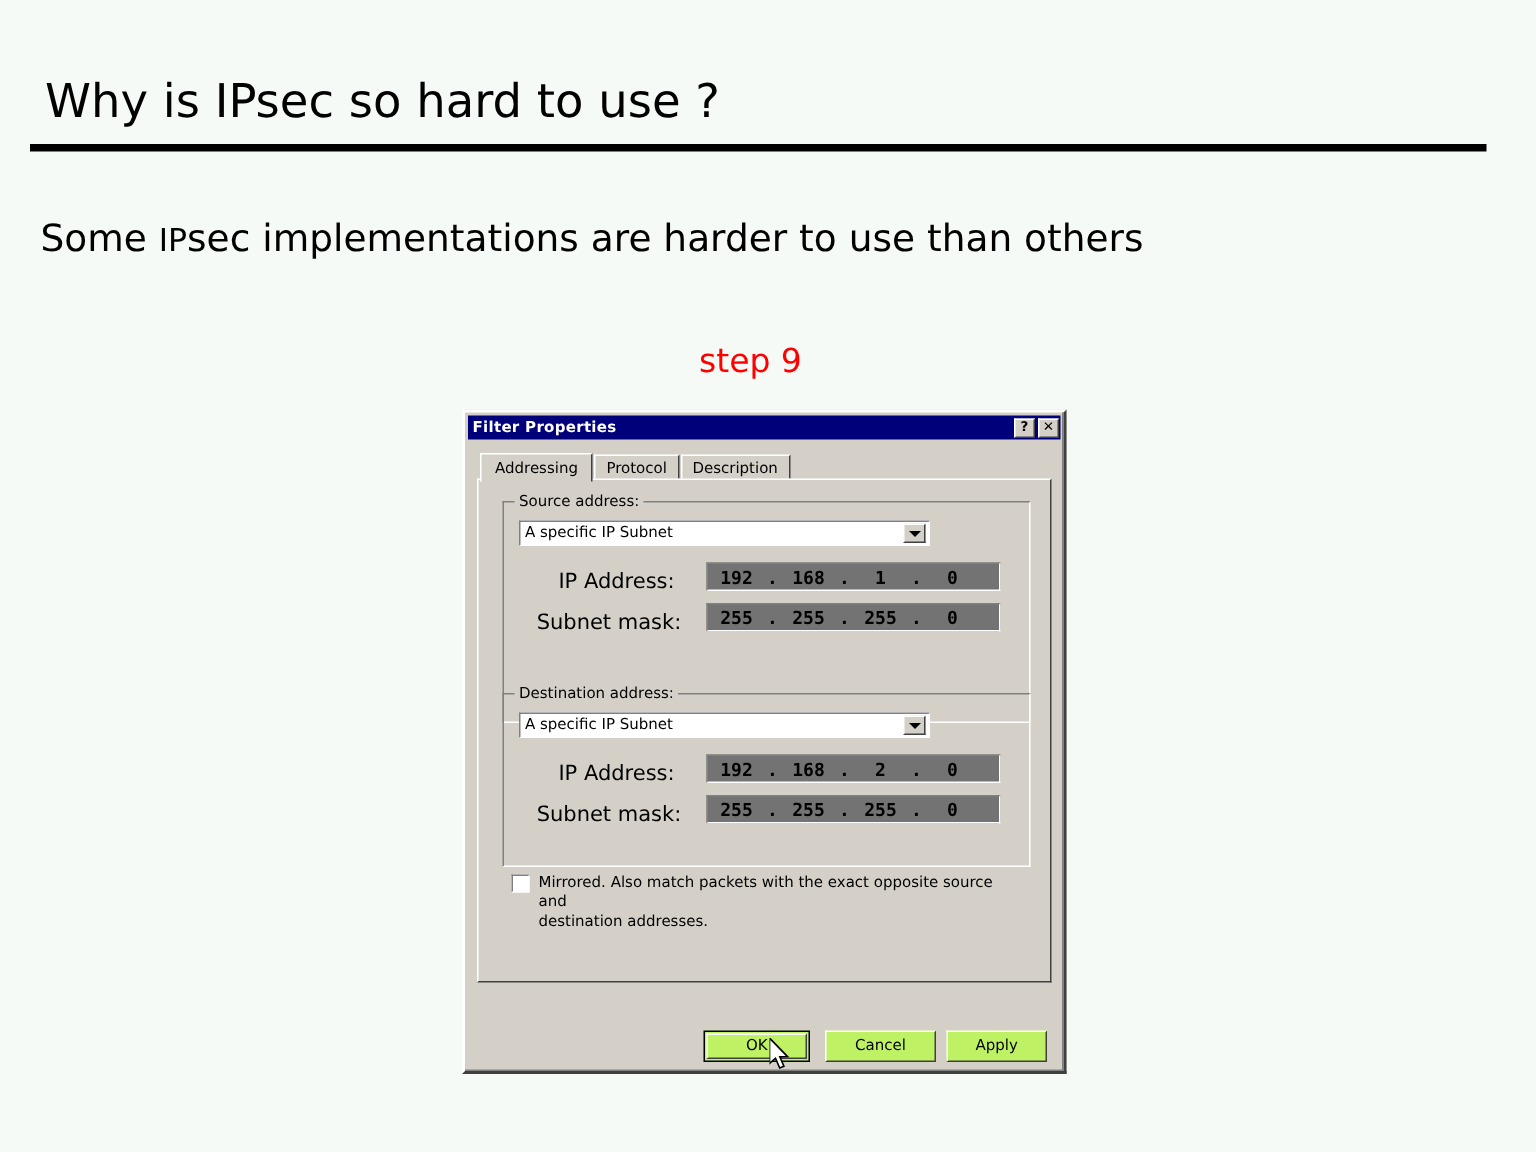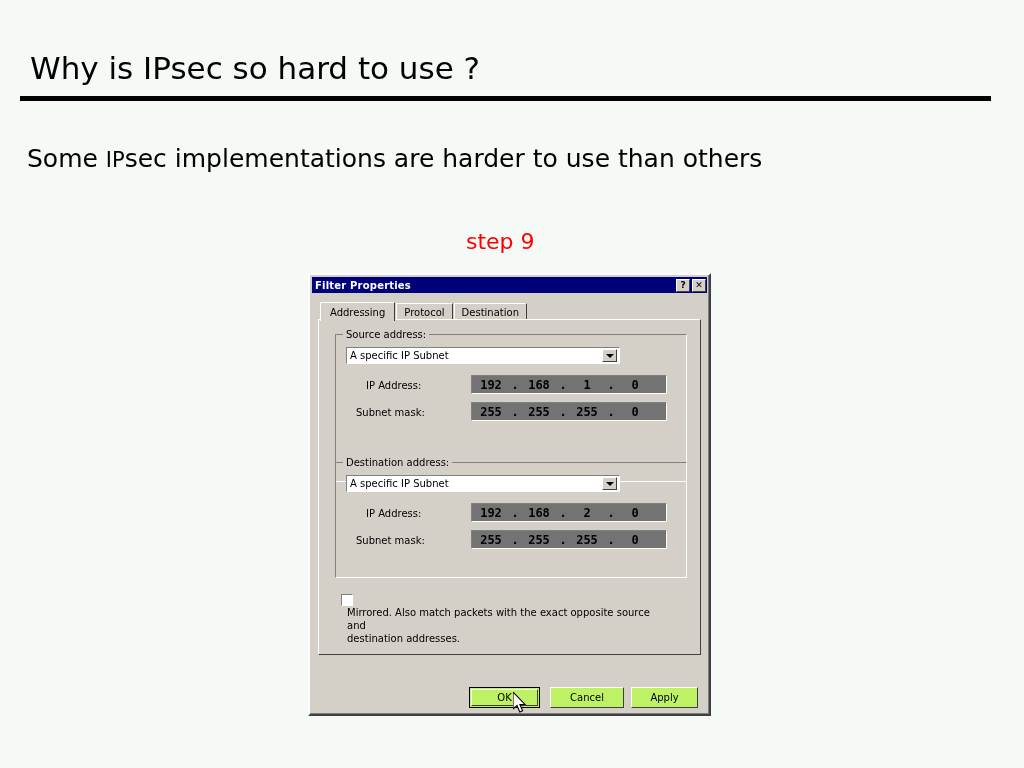"Destination" span { text: Destination -> Description }
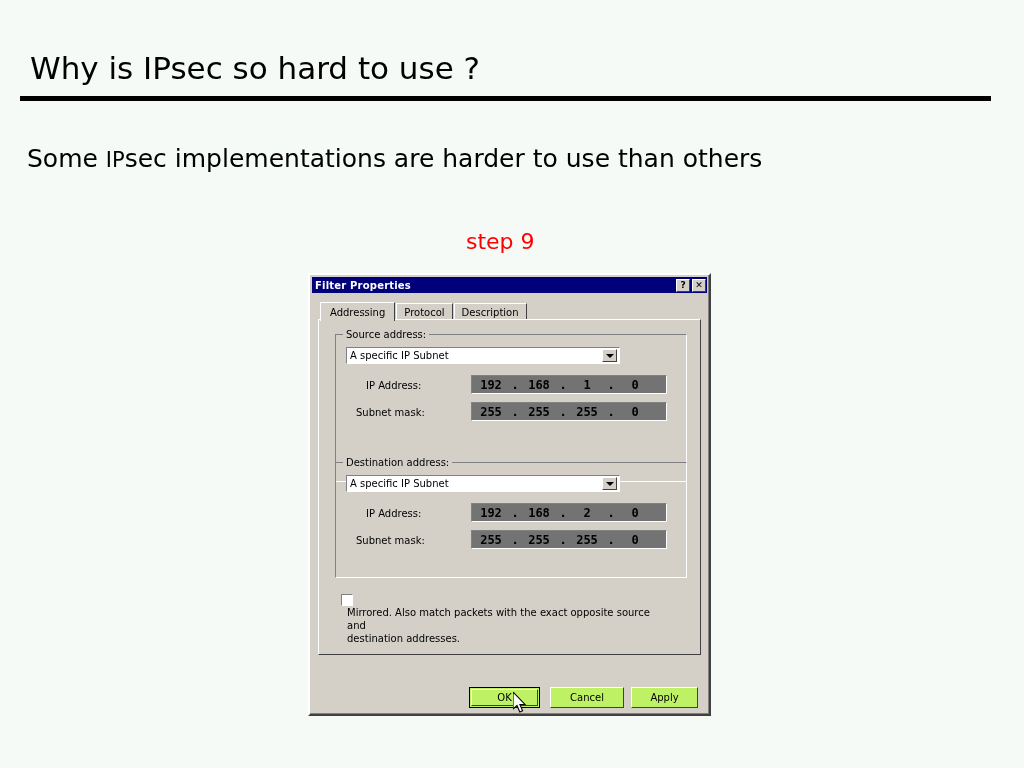"IP Address:" .field-label { font-size: 10px -> 14px; text-align: left -> center }
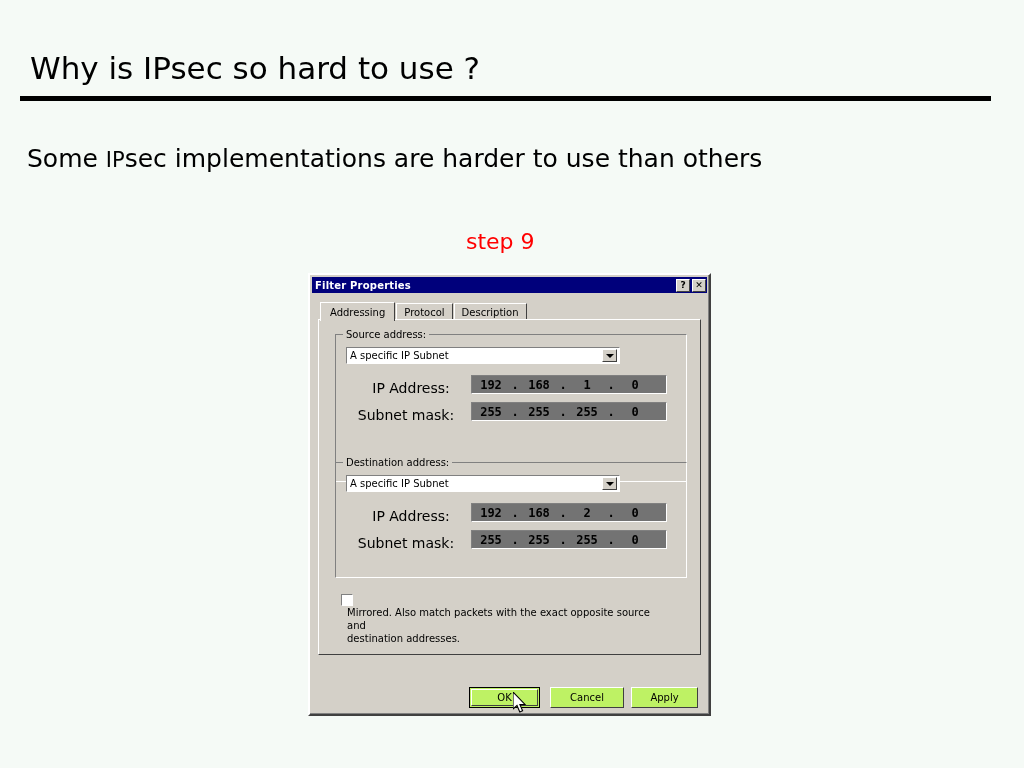"Mirrored. Also match packets with" div.checkrow { flex-direction: column -> none; top: 273px -> 262px }
